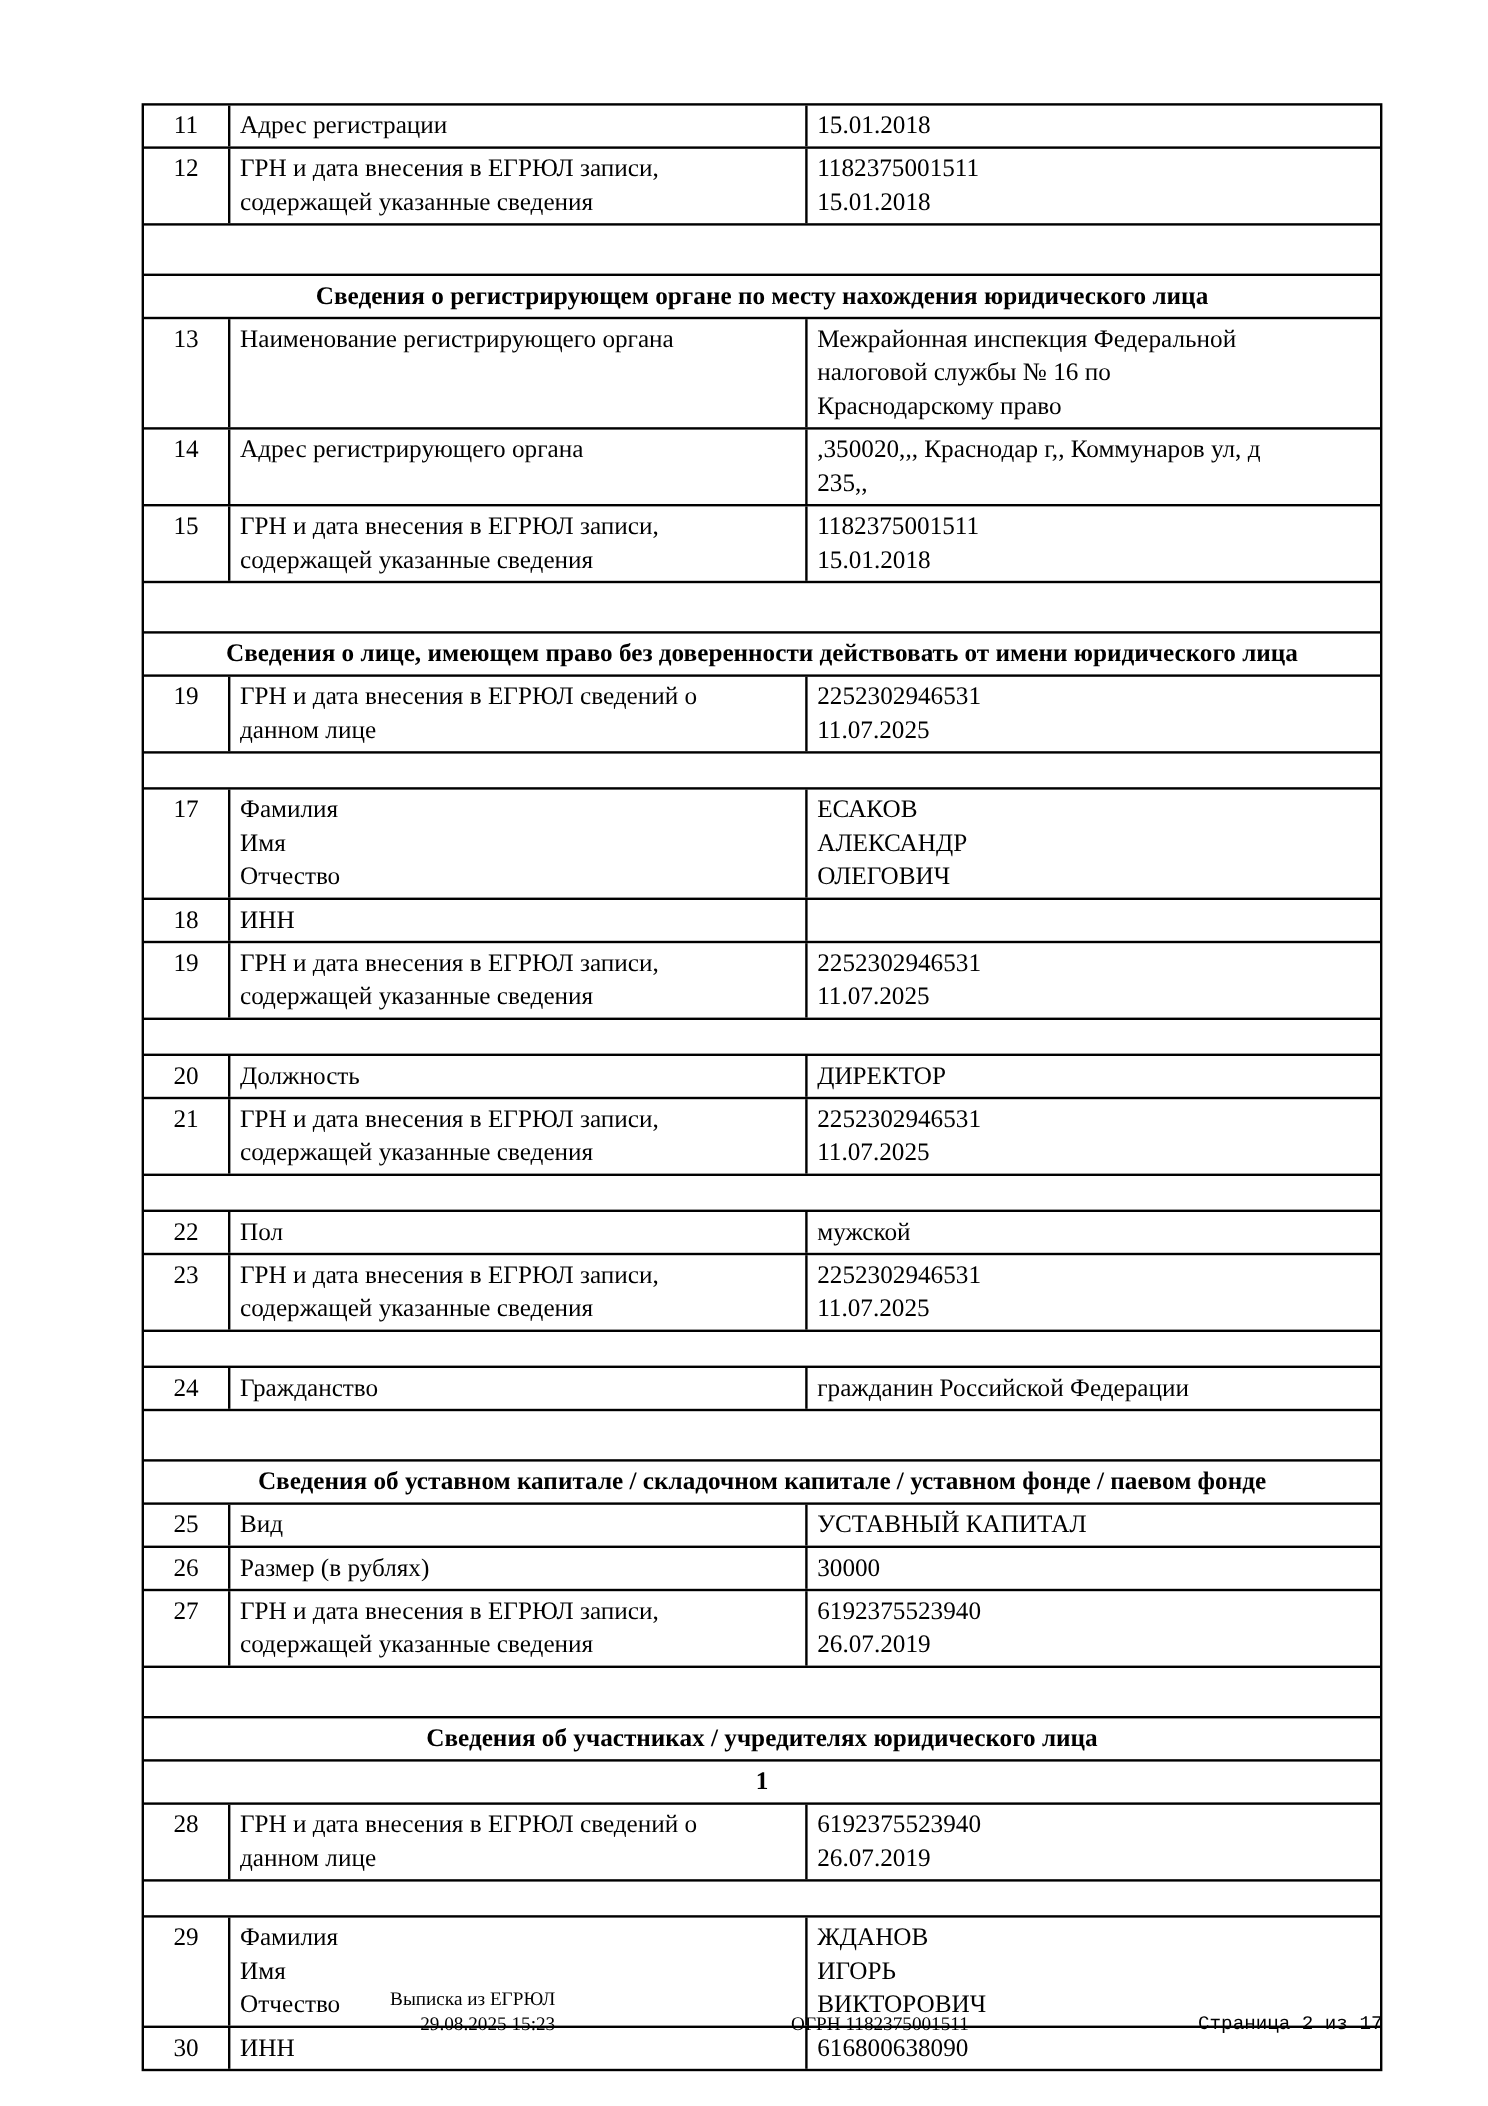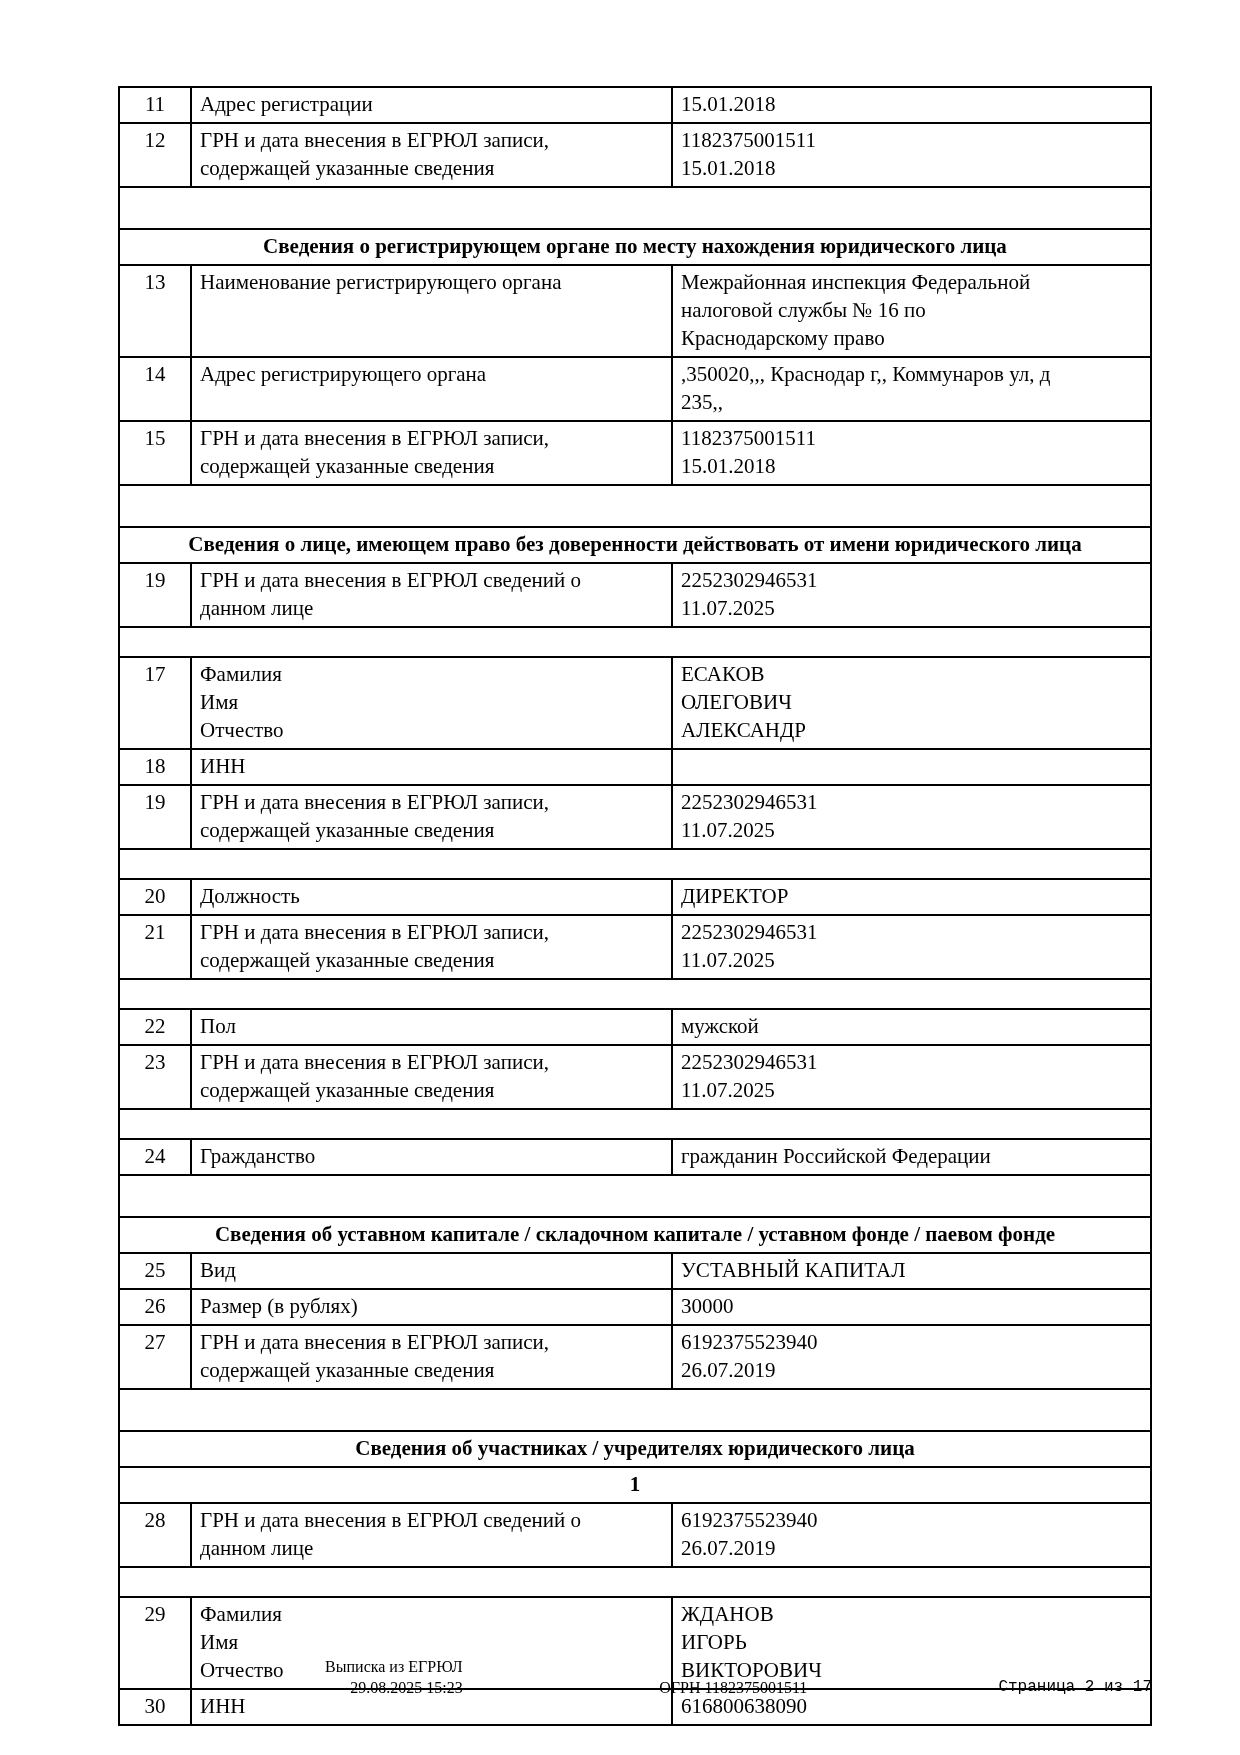"ОЛЕГОВИЧ" div.line { order: before "АЛЕКСАНДР" -> after "АЛЕКСАНДР" }
